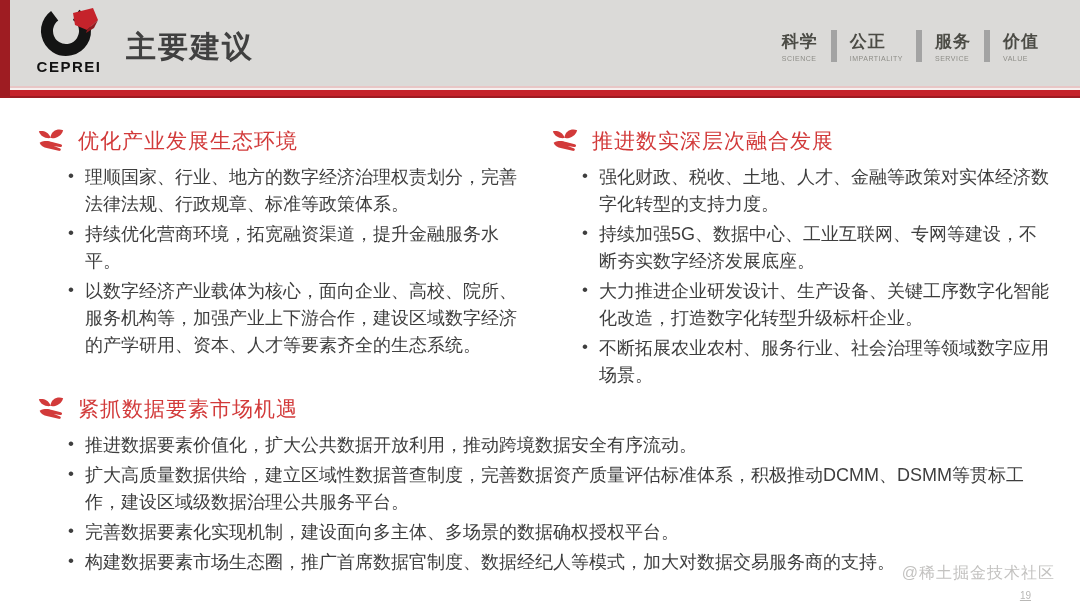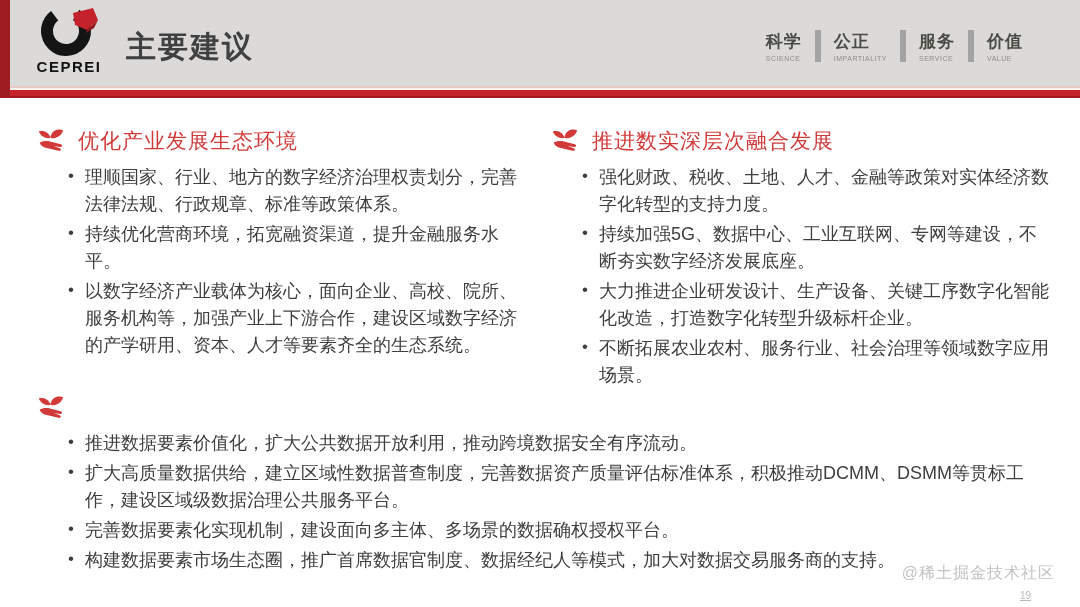"科学" .values { right: 44px -> 28px }
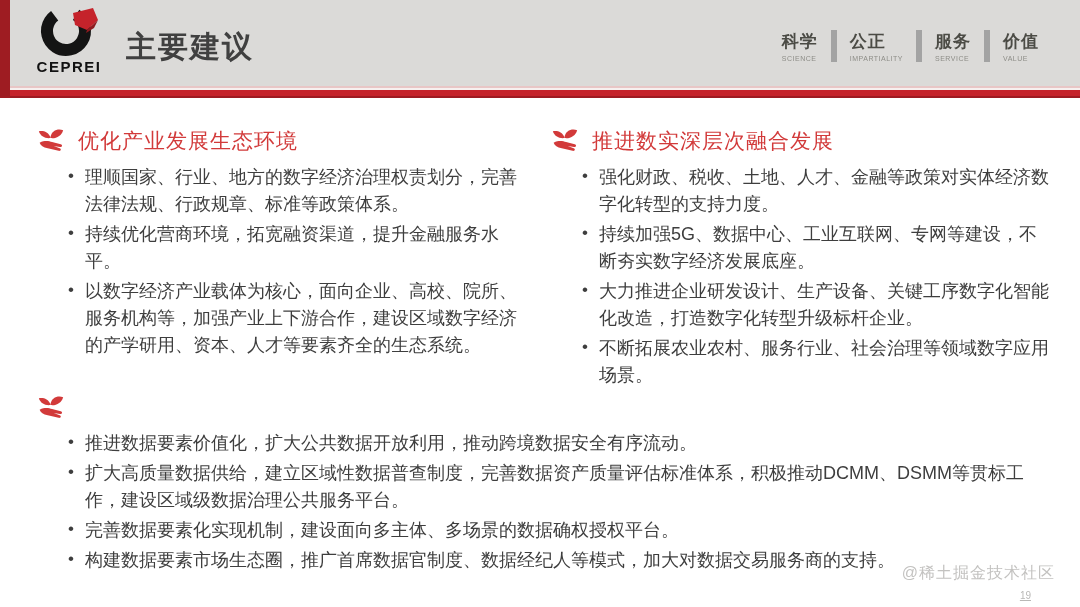"紧抓数据要素市场机遇" span.section-title { html: none -> <span>紧抓数据要素市场机遇</span> }
